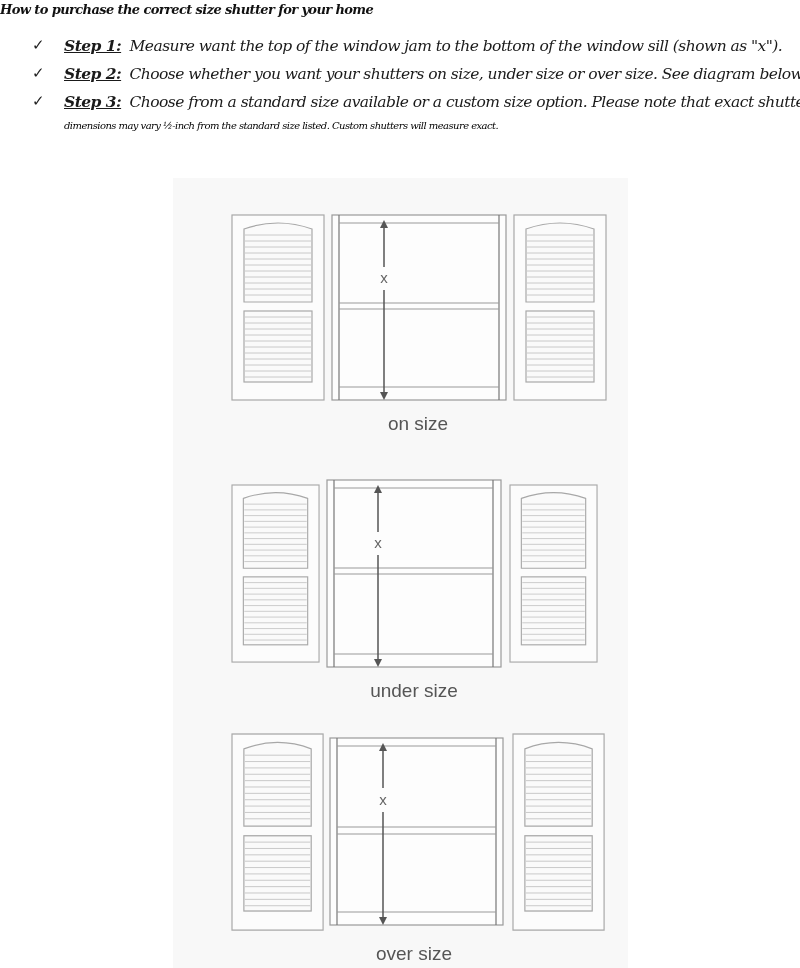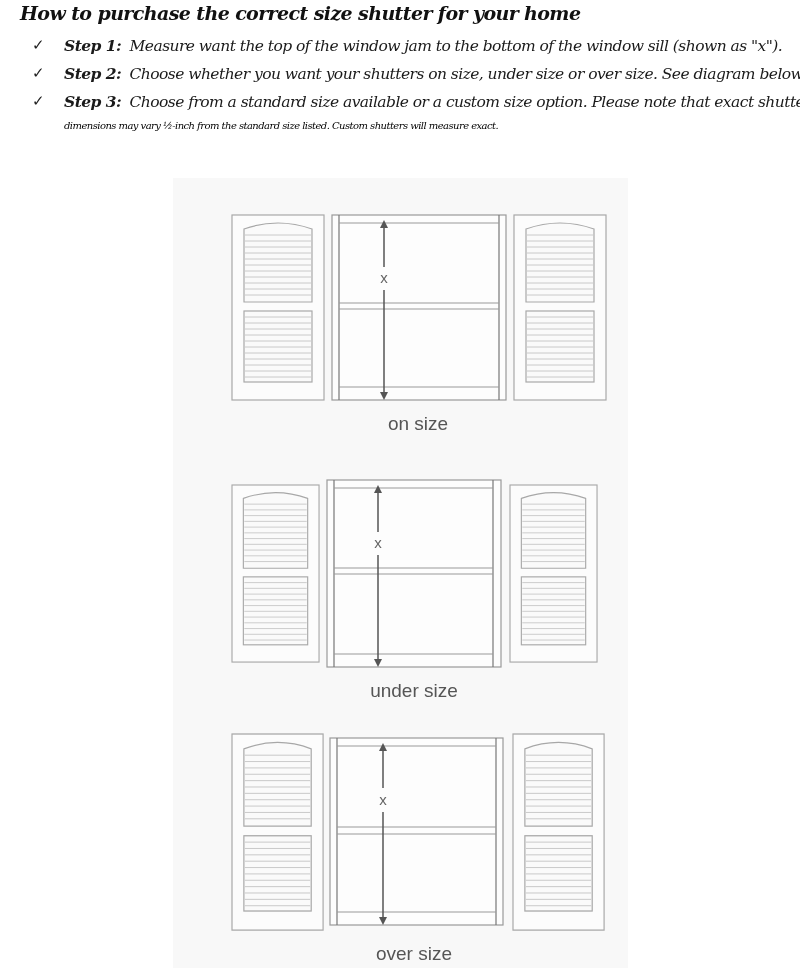"How to purchase the correct" .title { font-size: 19px -> 13px; left: 20px -> 0 }
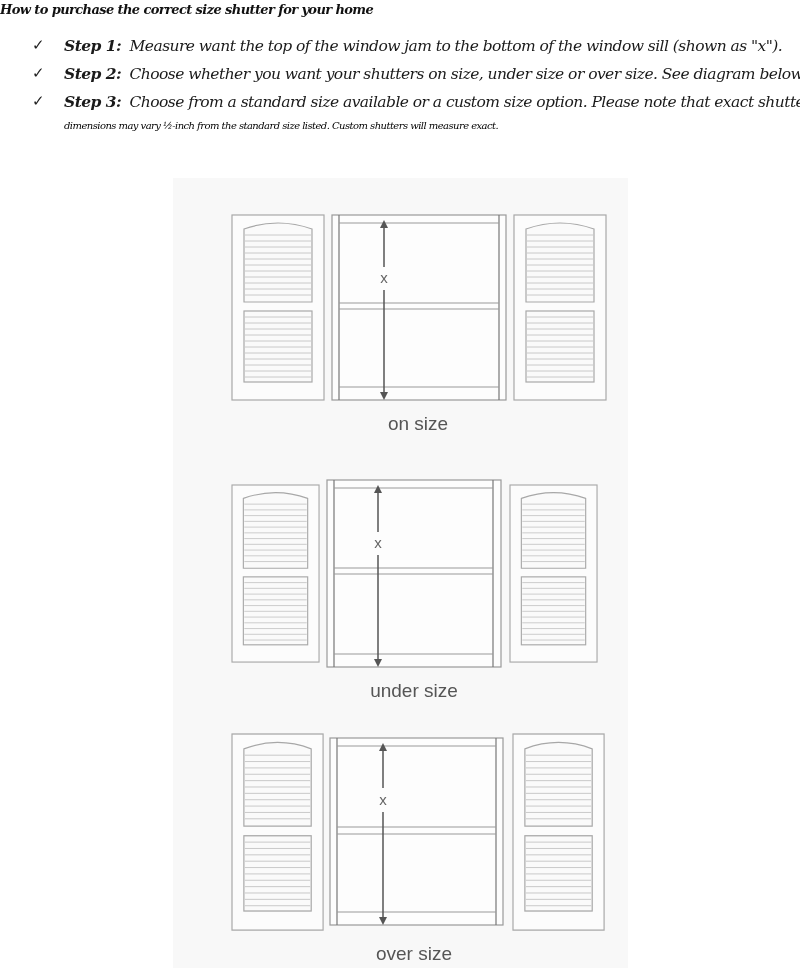"Step 1:" .step-label { text-decoration: none -> underline }
